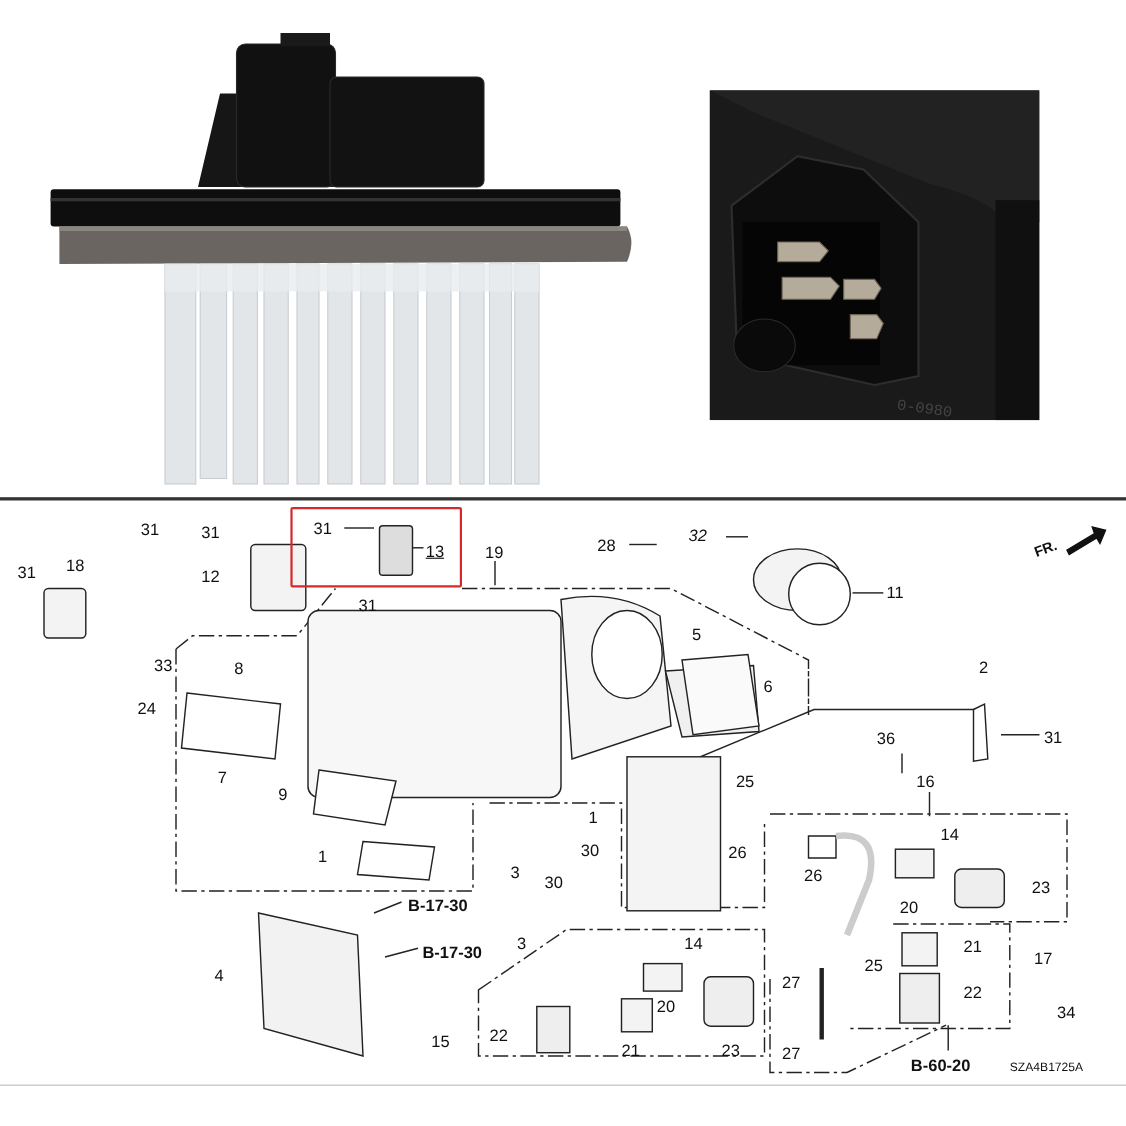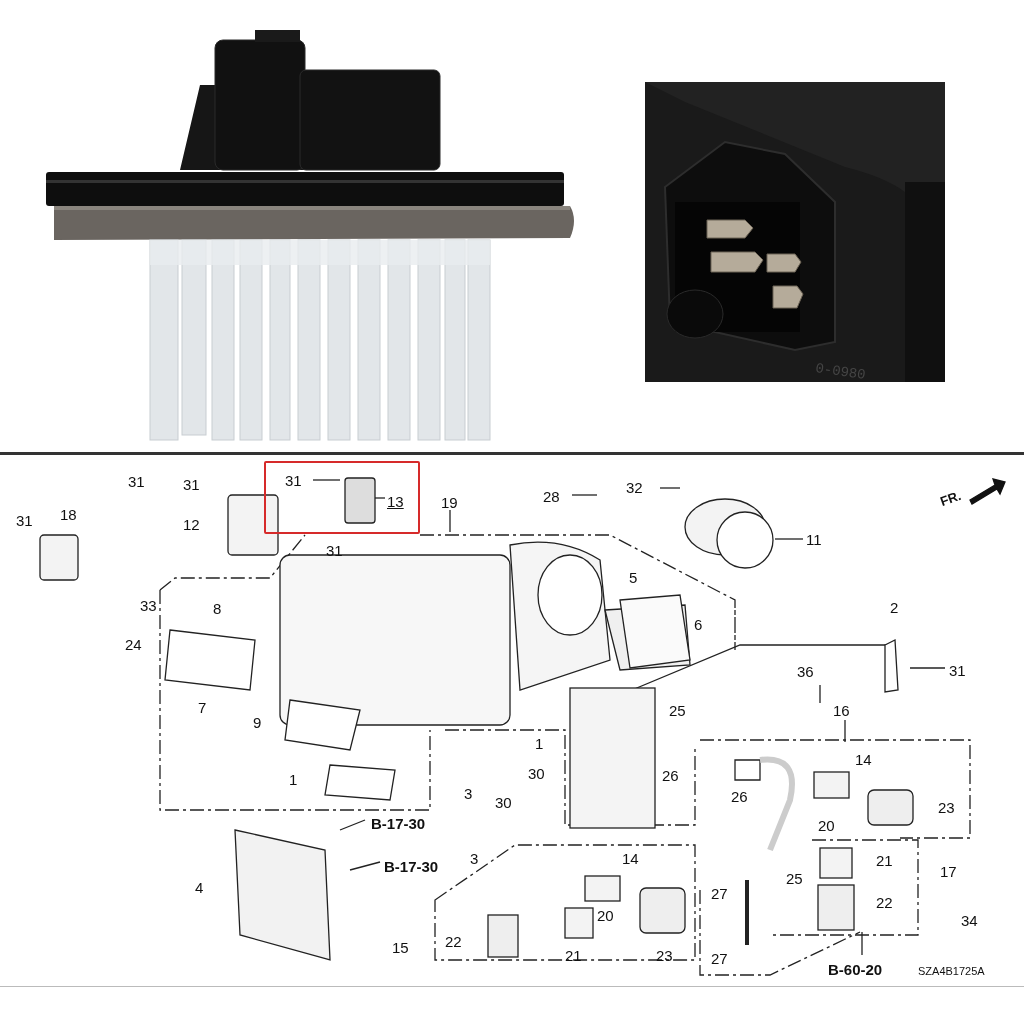"32" div.lbl { font-style: none -> italic }
